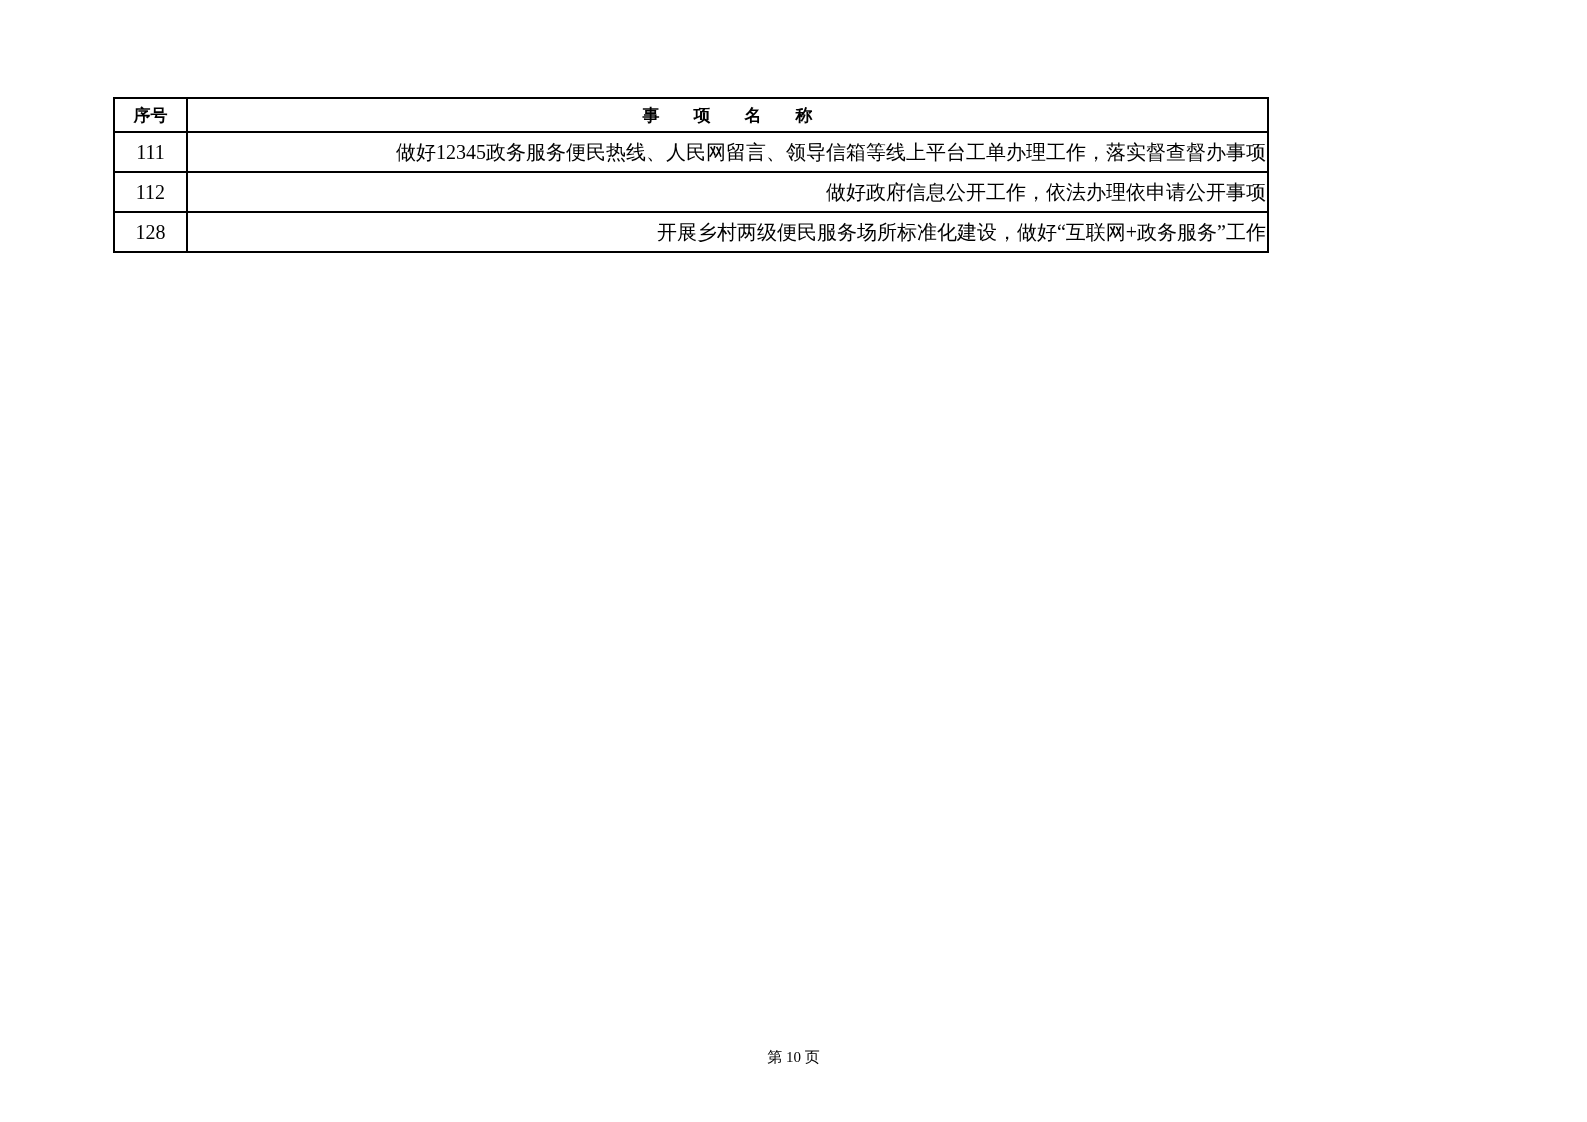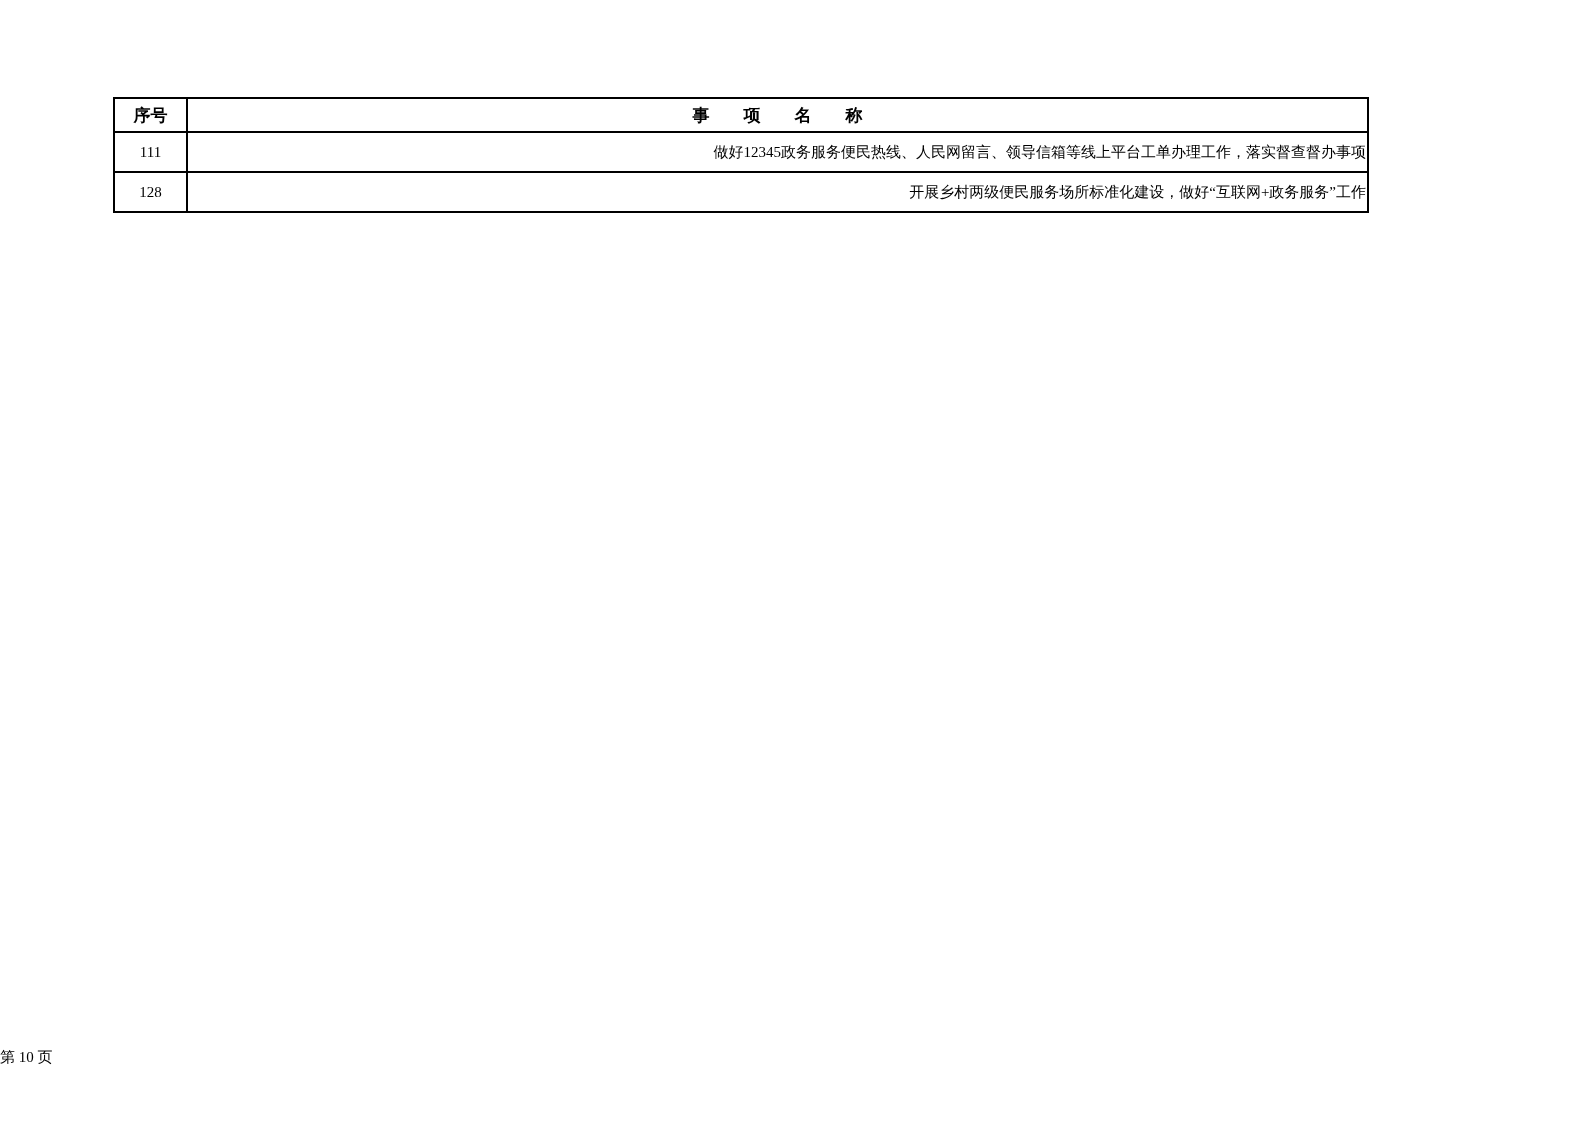"序号" table.items-table { width: 1256px -> 1156px }
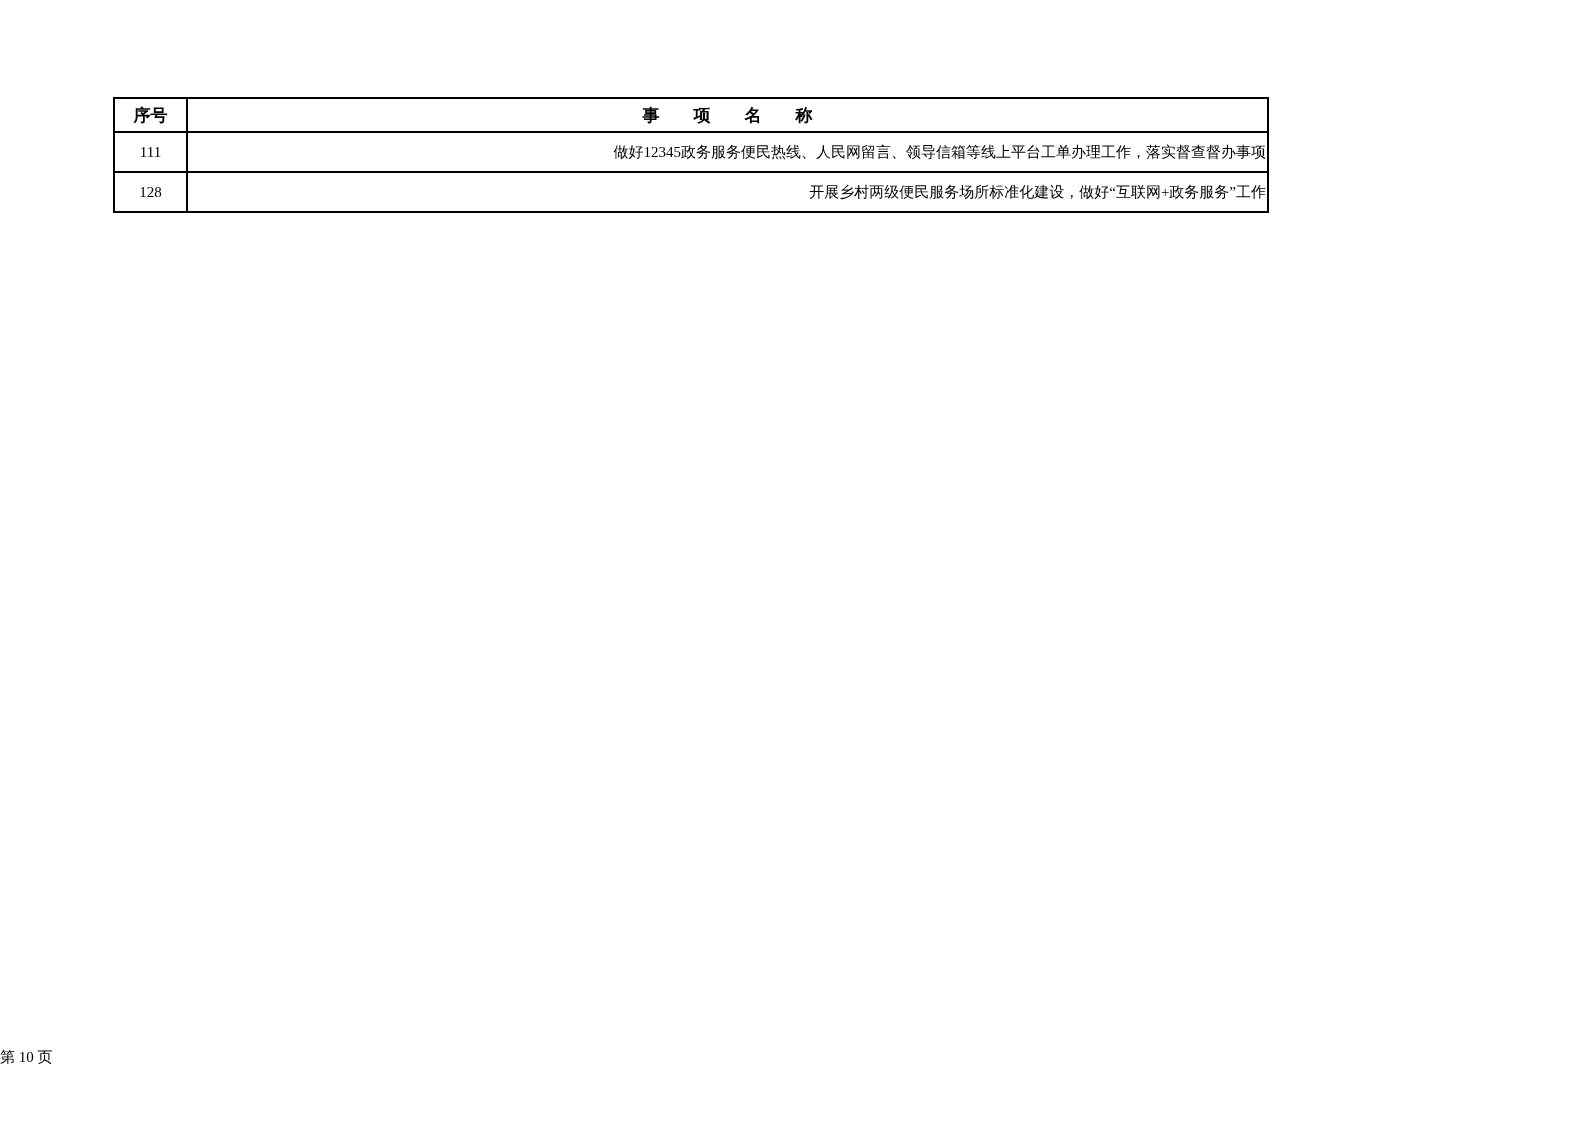"111" table.items-table tbody td { font-size: 15px -> 20px }
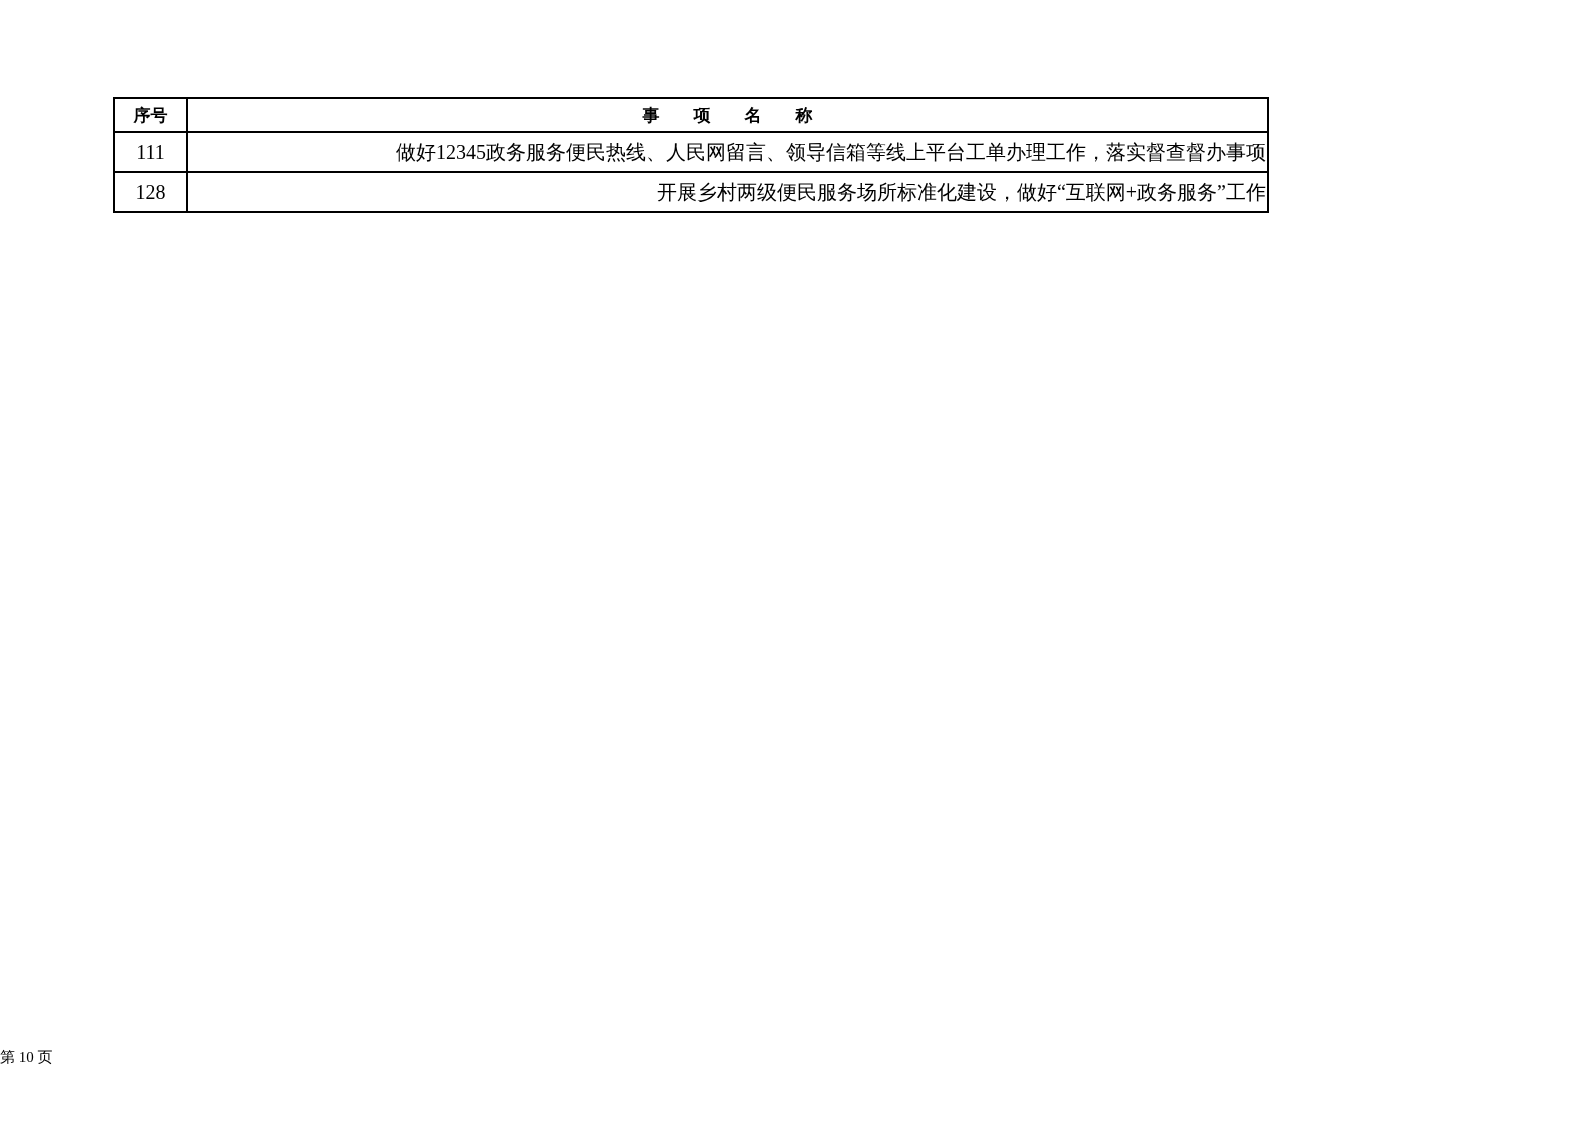"112" tr { html: none -> <tr> <td>112</td> <td>做好政府信息公开工作，依法办理依申请公开事项</td> </tr> }
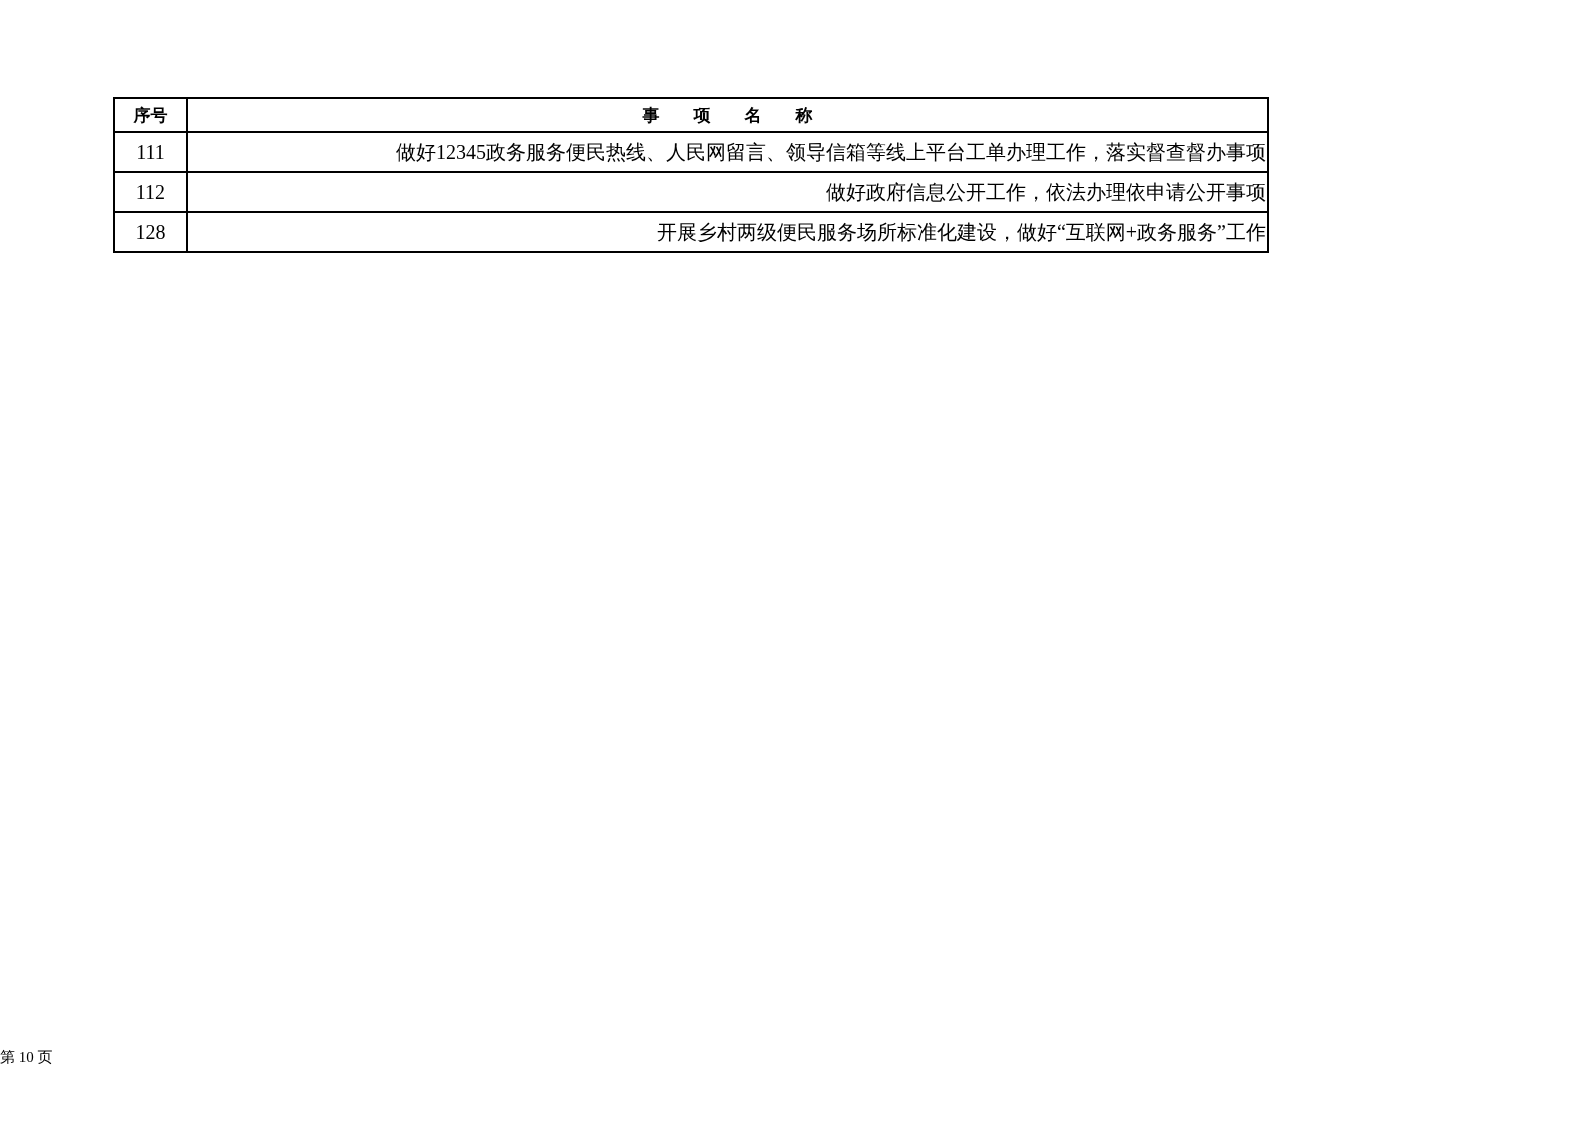"第 10 页" .page-footer { text-align: none -> center }
